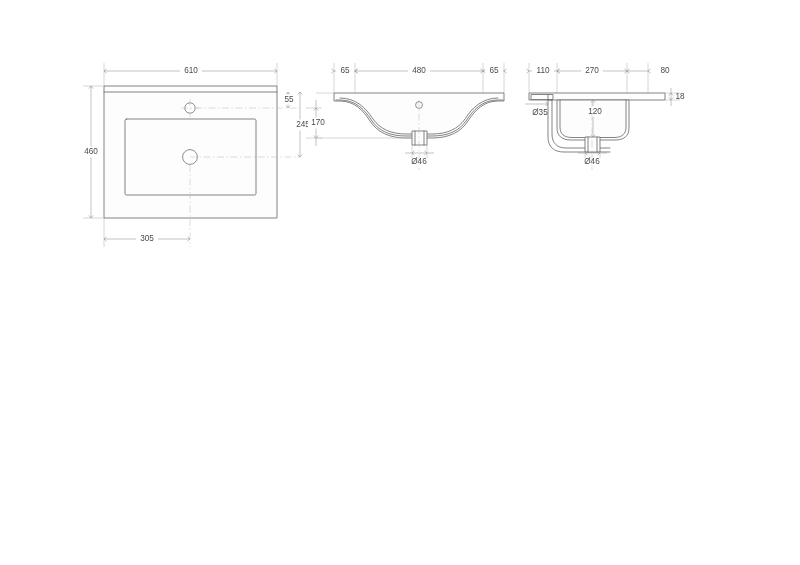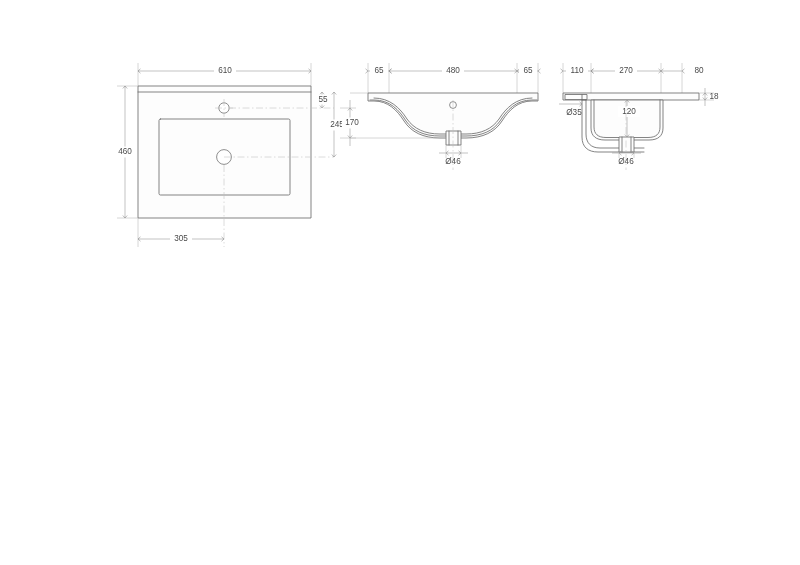"610" #drawing-root { padding-left: 34px -> none }
